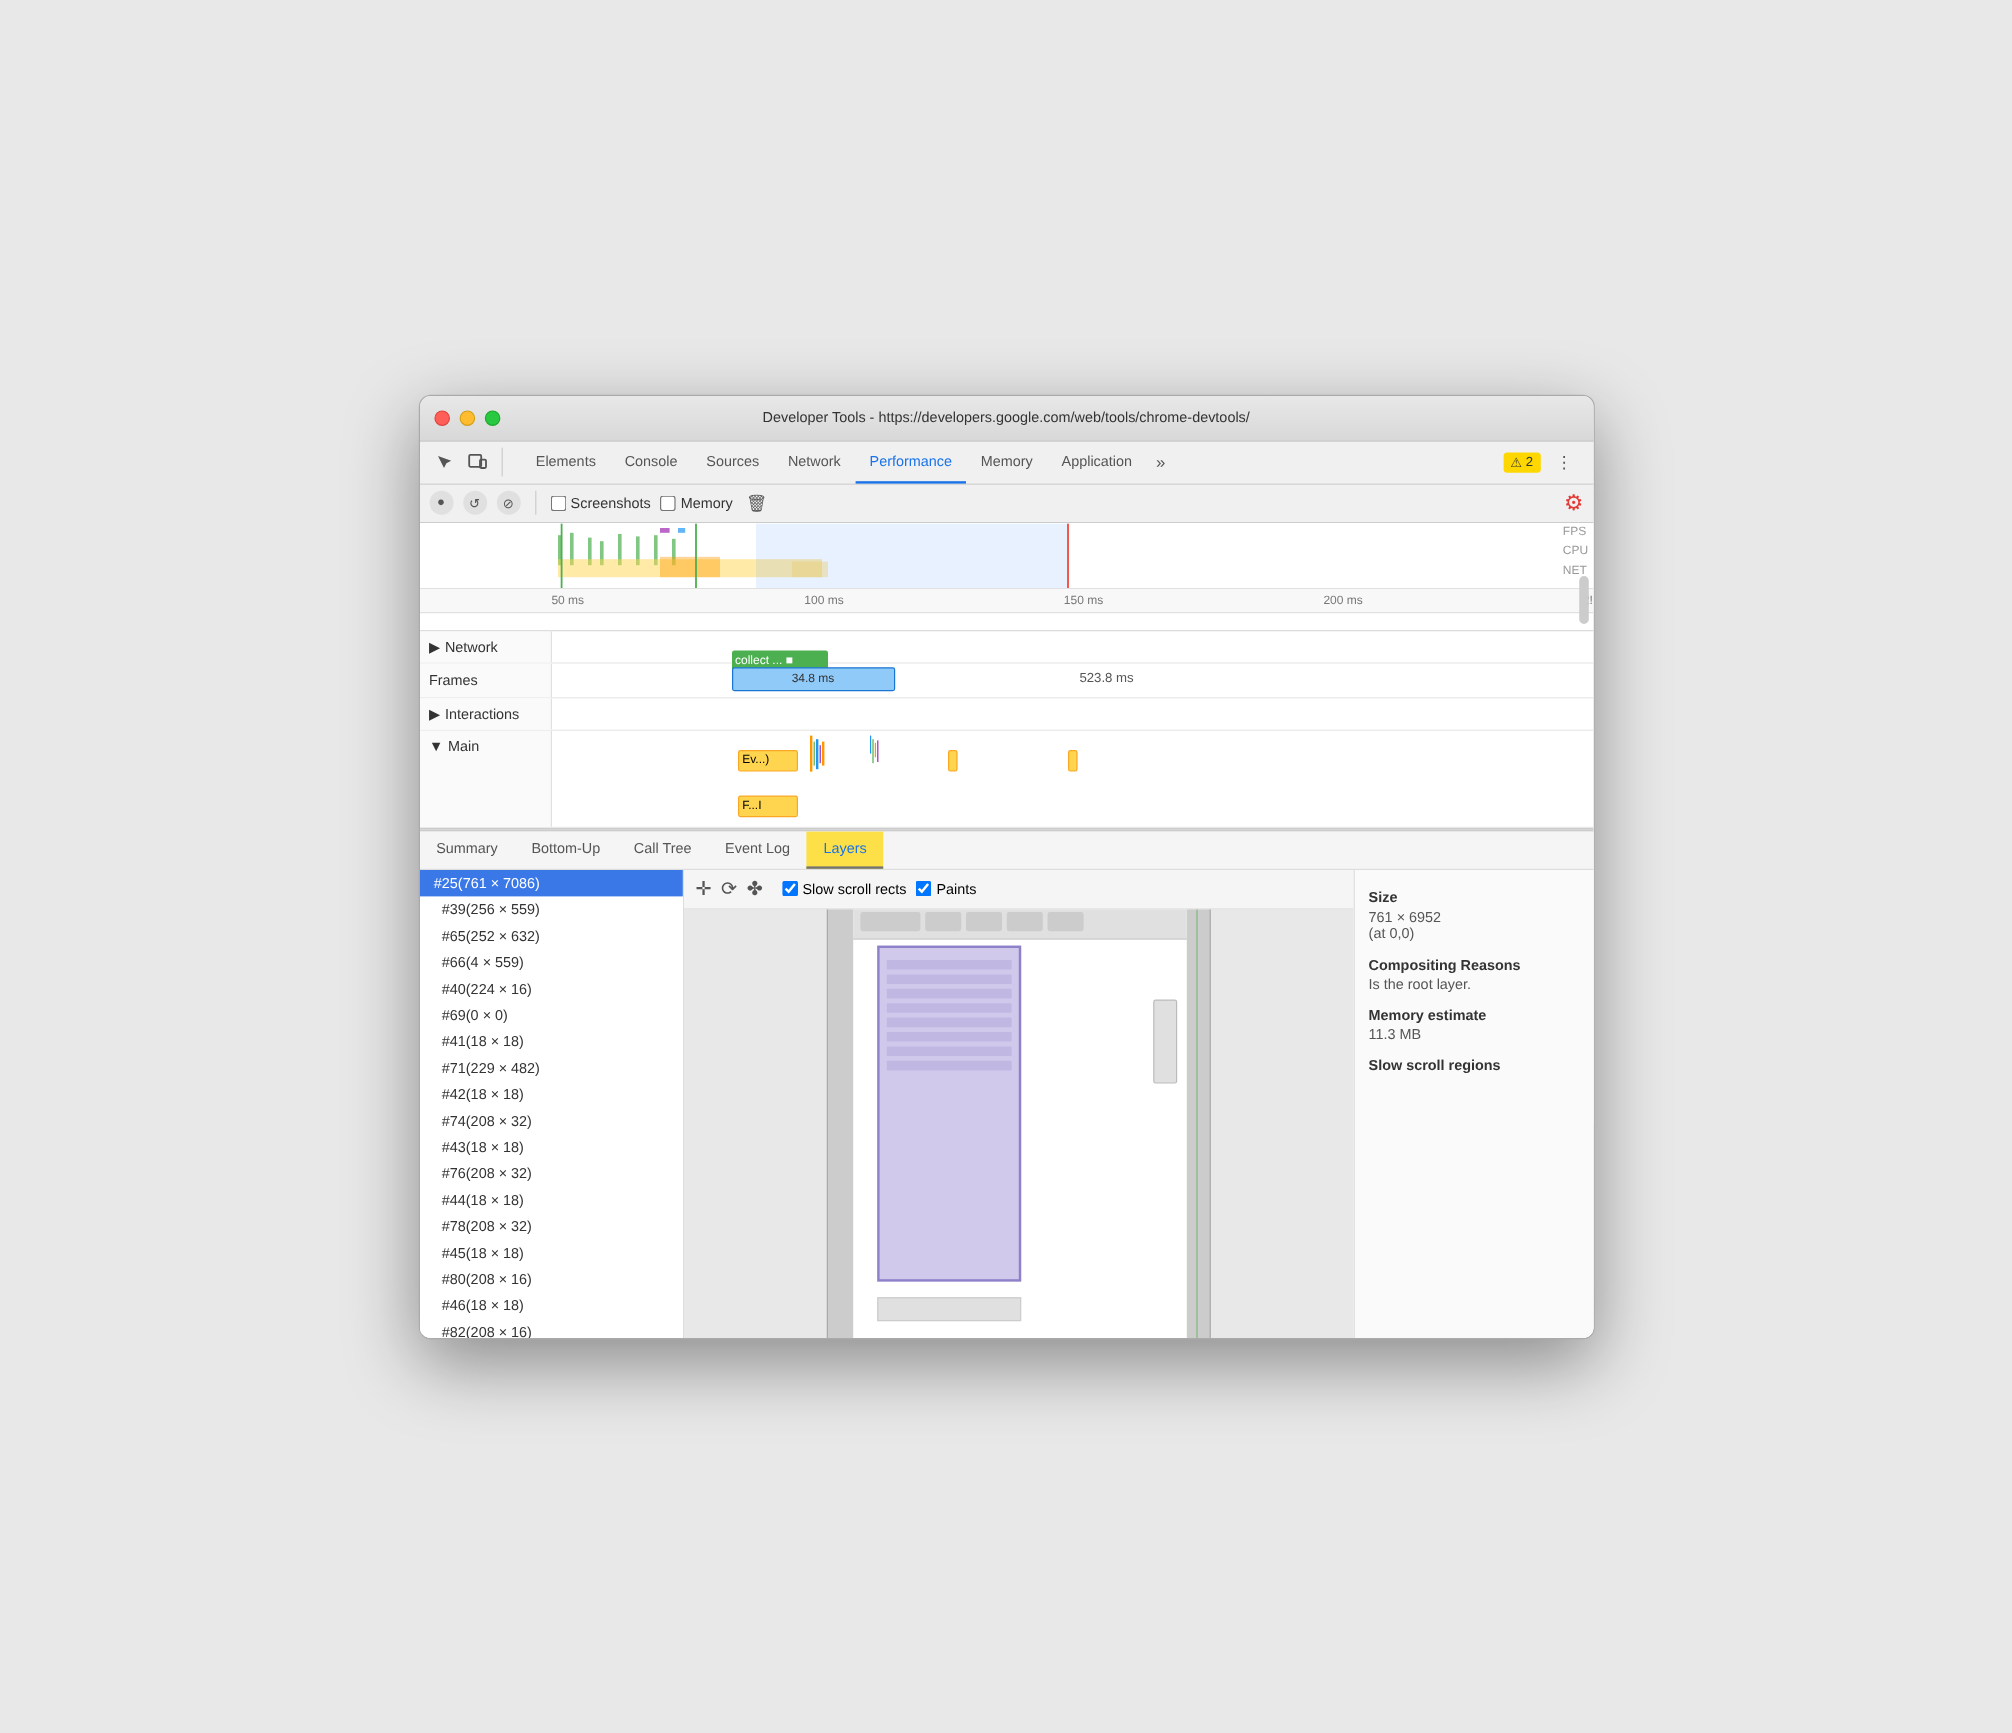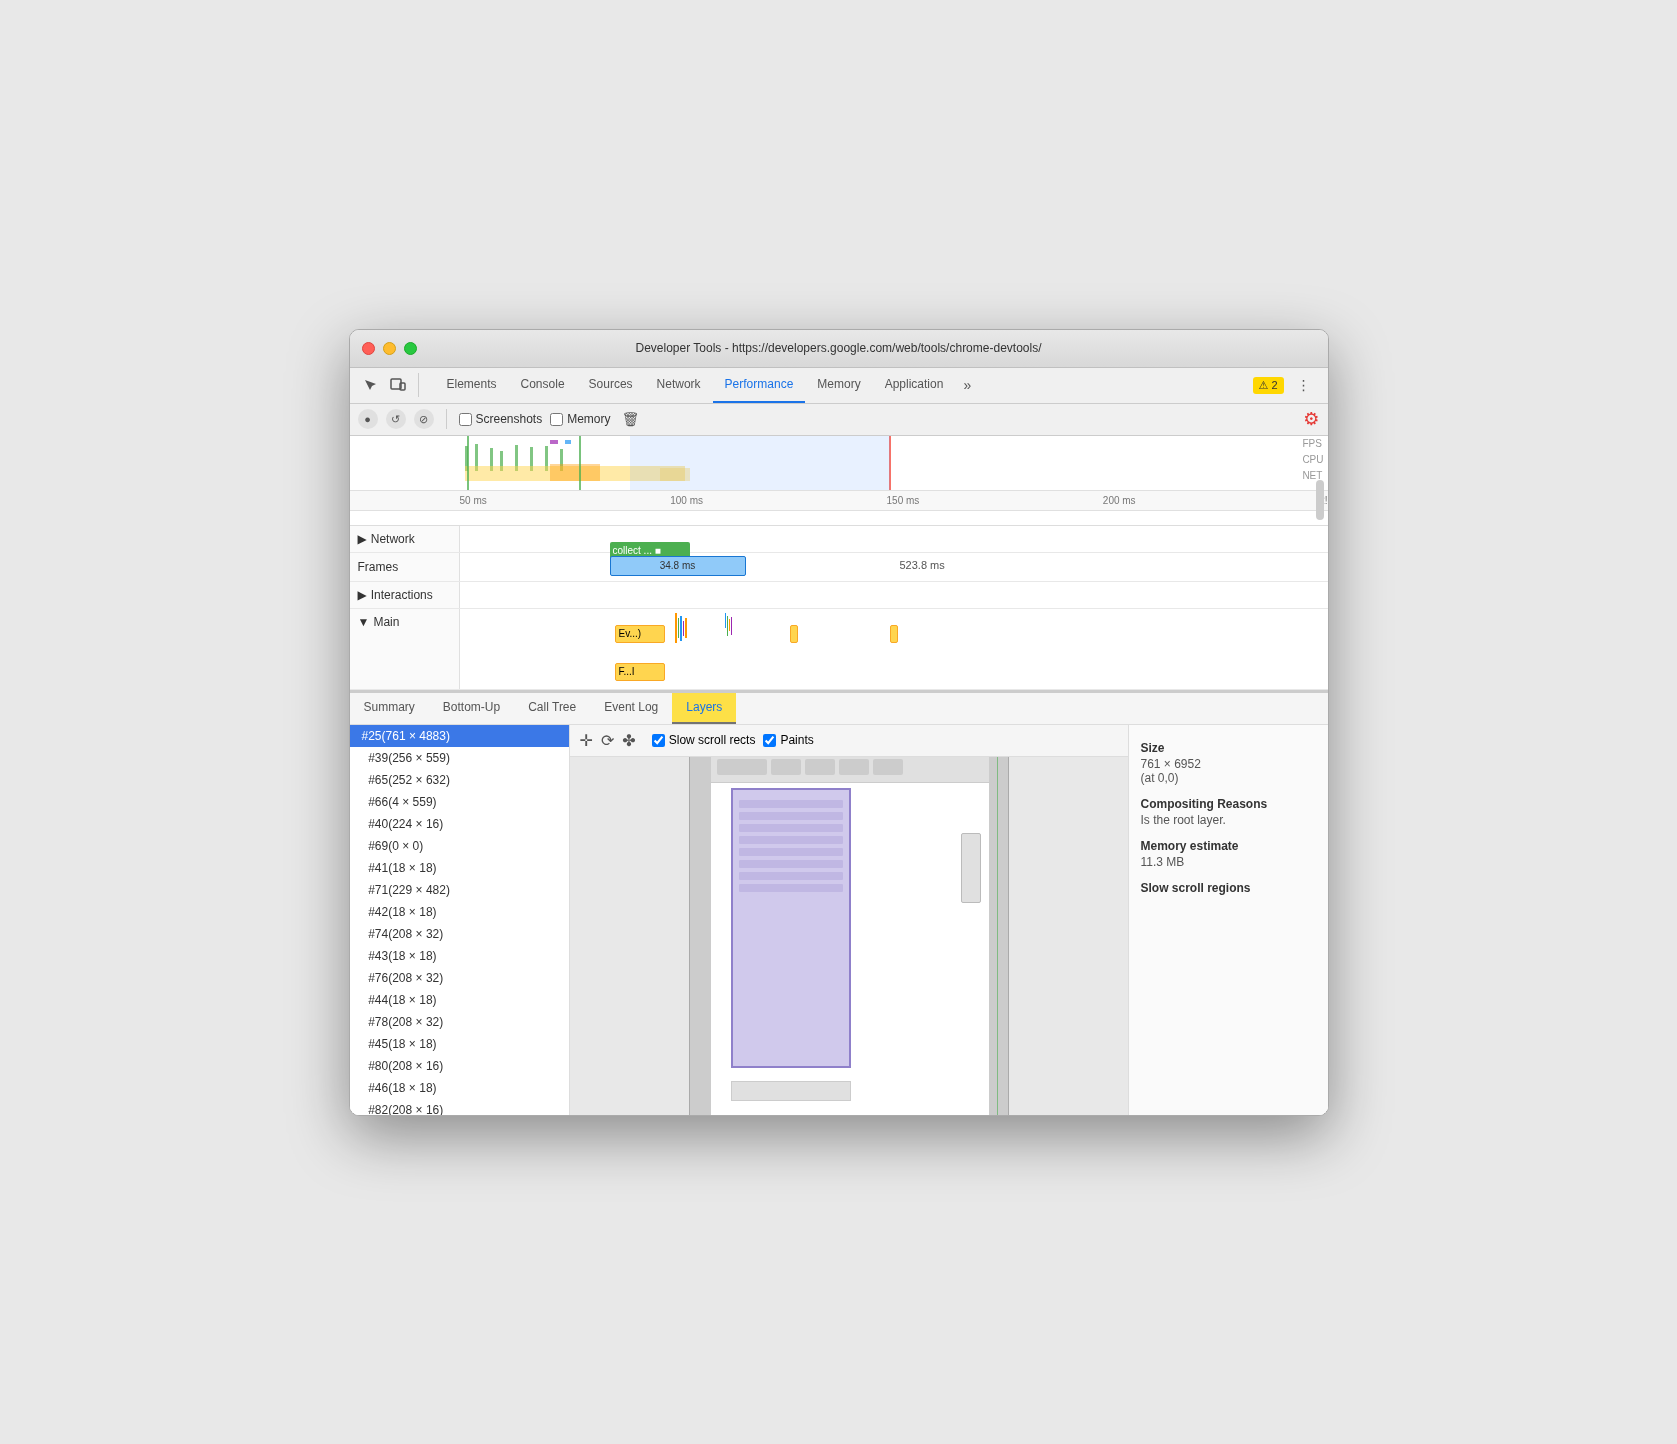"(761 × 4883)" span { text: 4883 -> 7086 }
